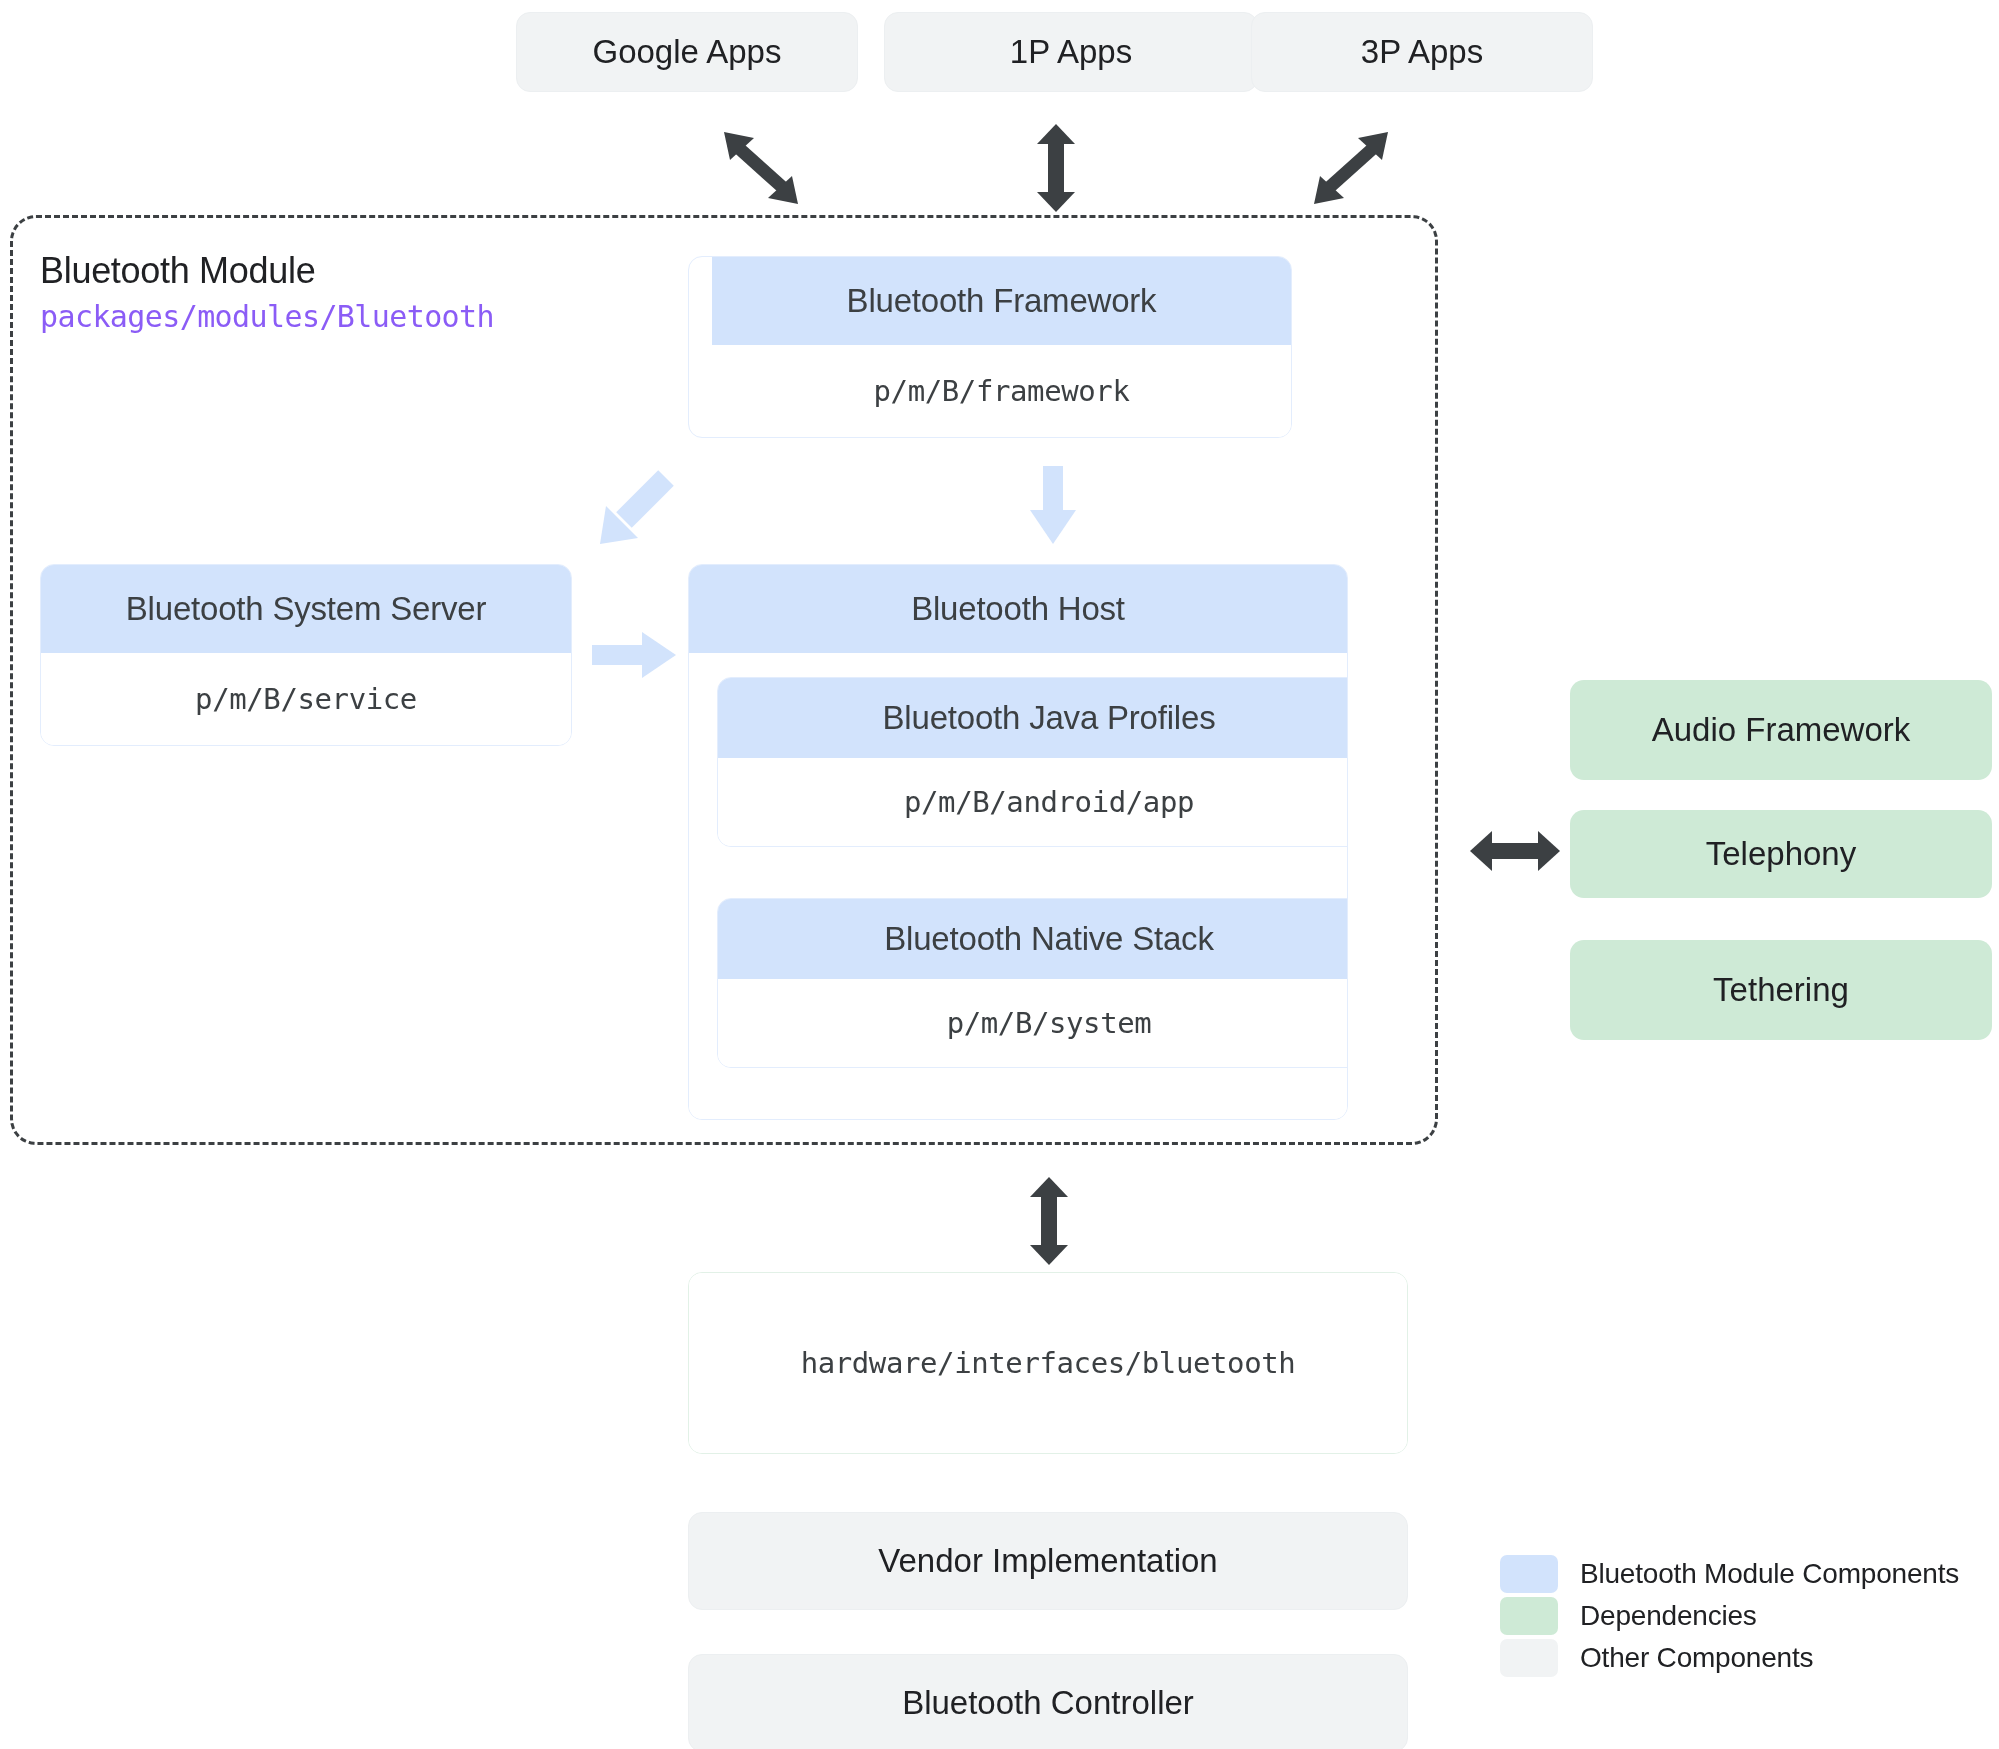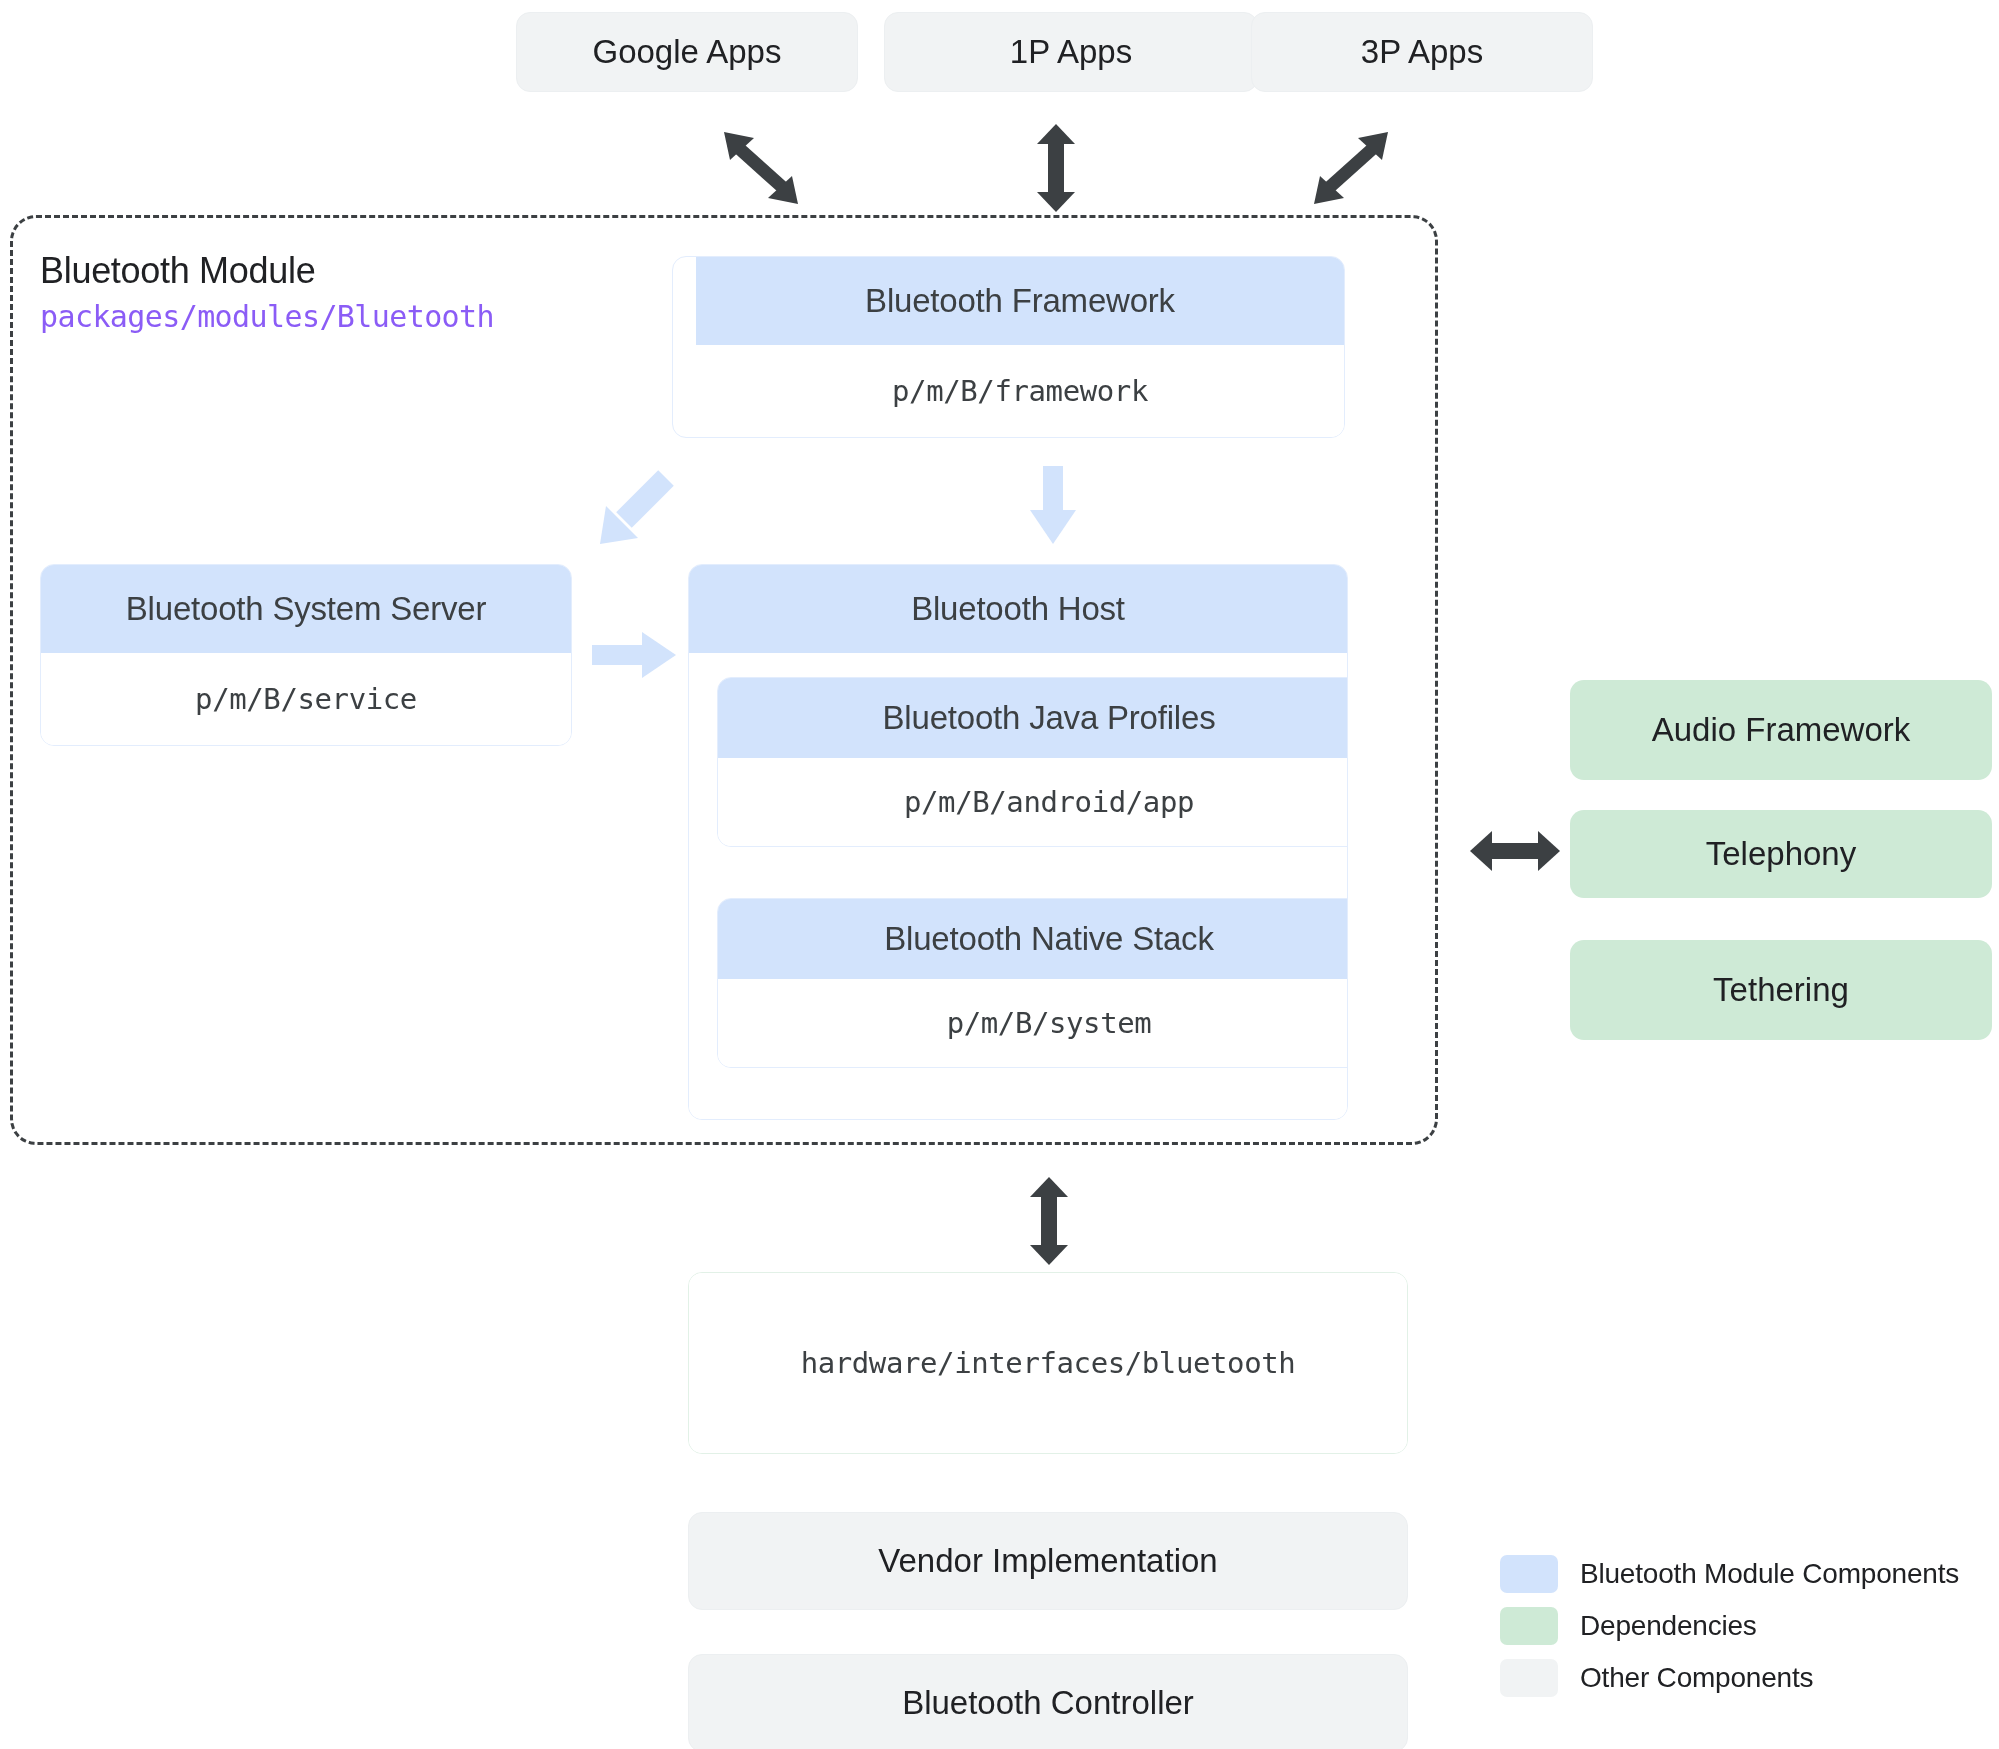"Bluetooth Framework" div.node { left: 672px -> 688px; width: 673px -> 604px }
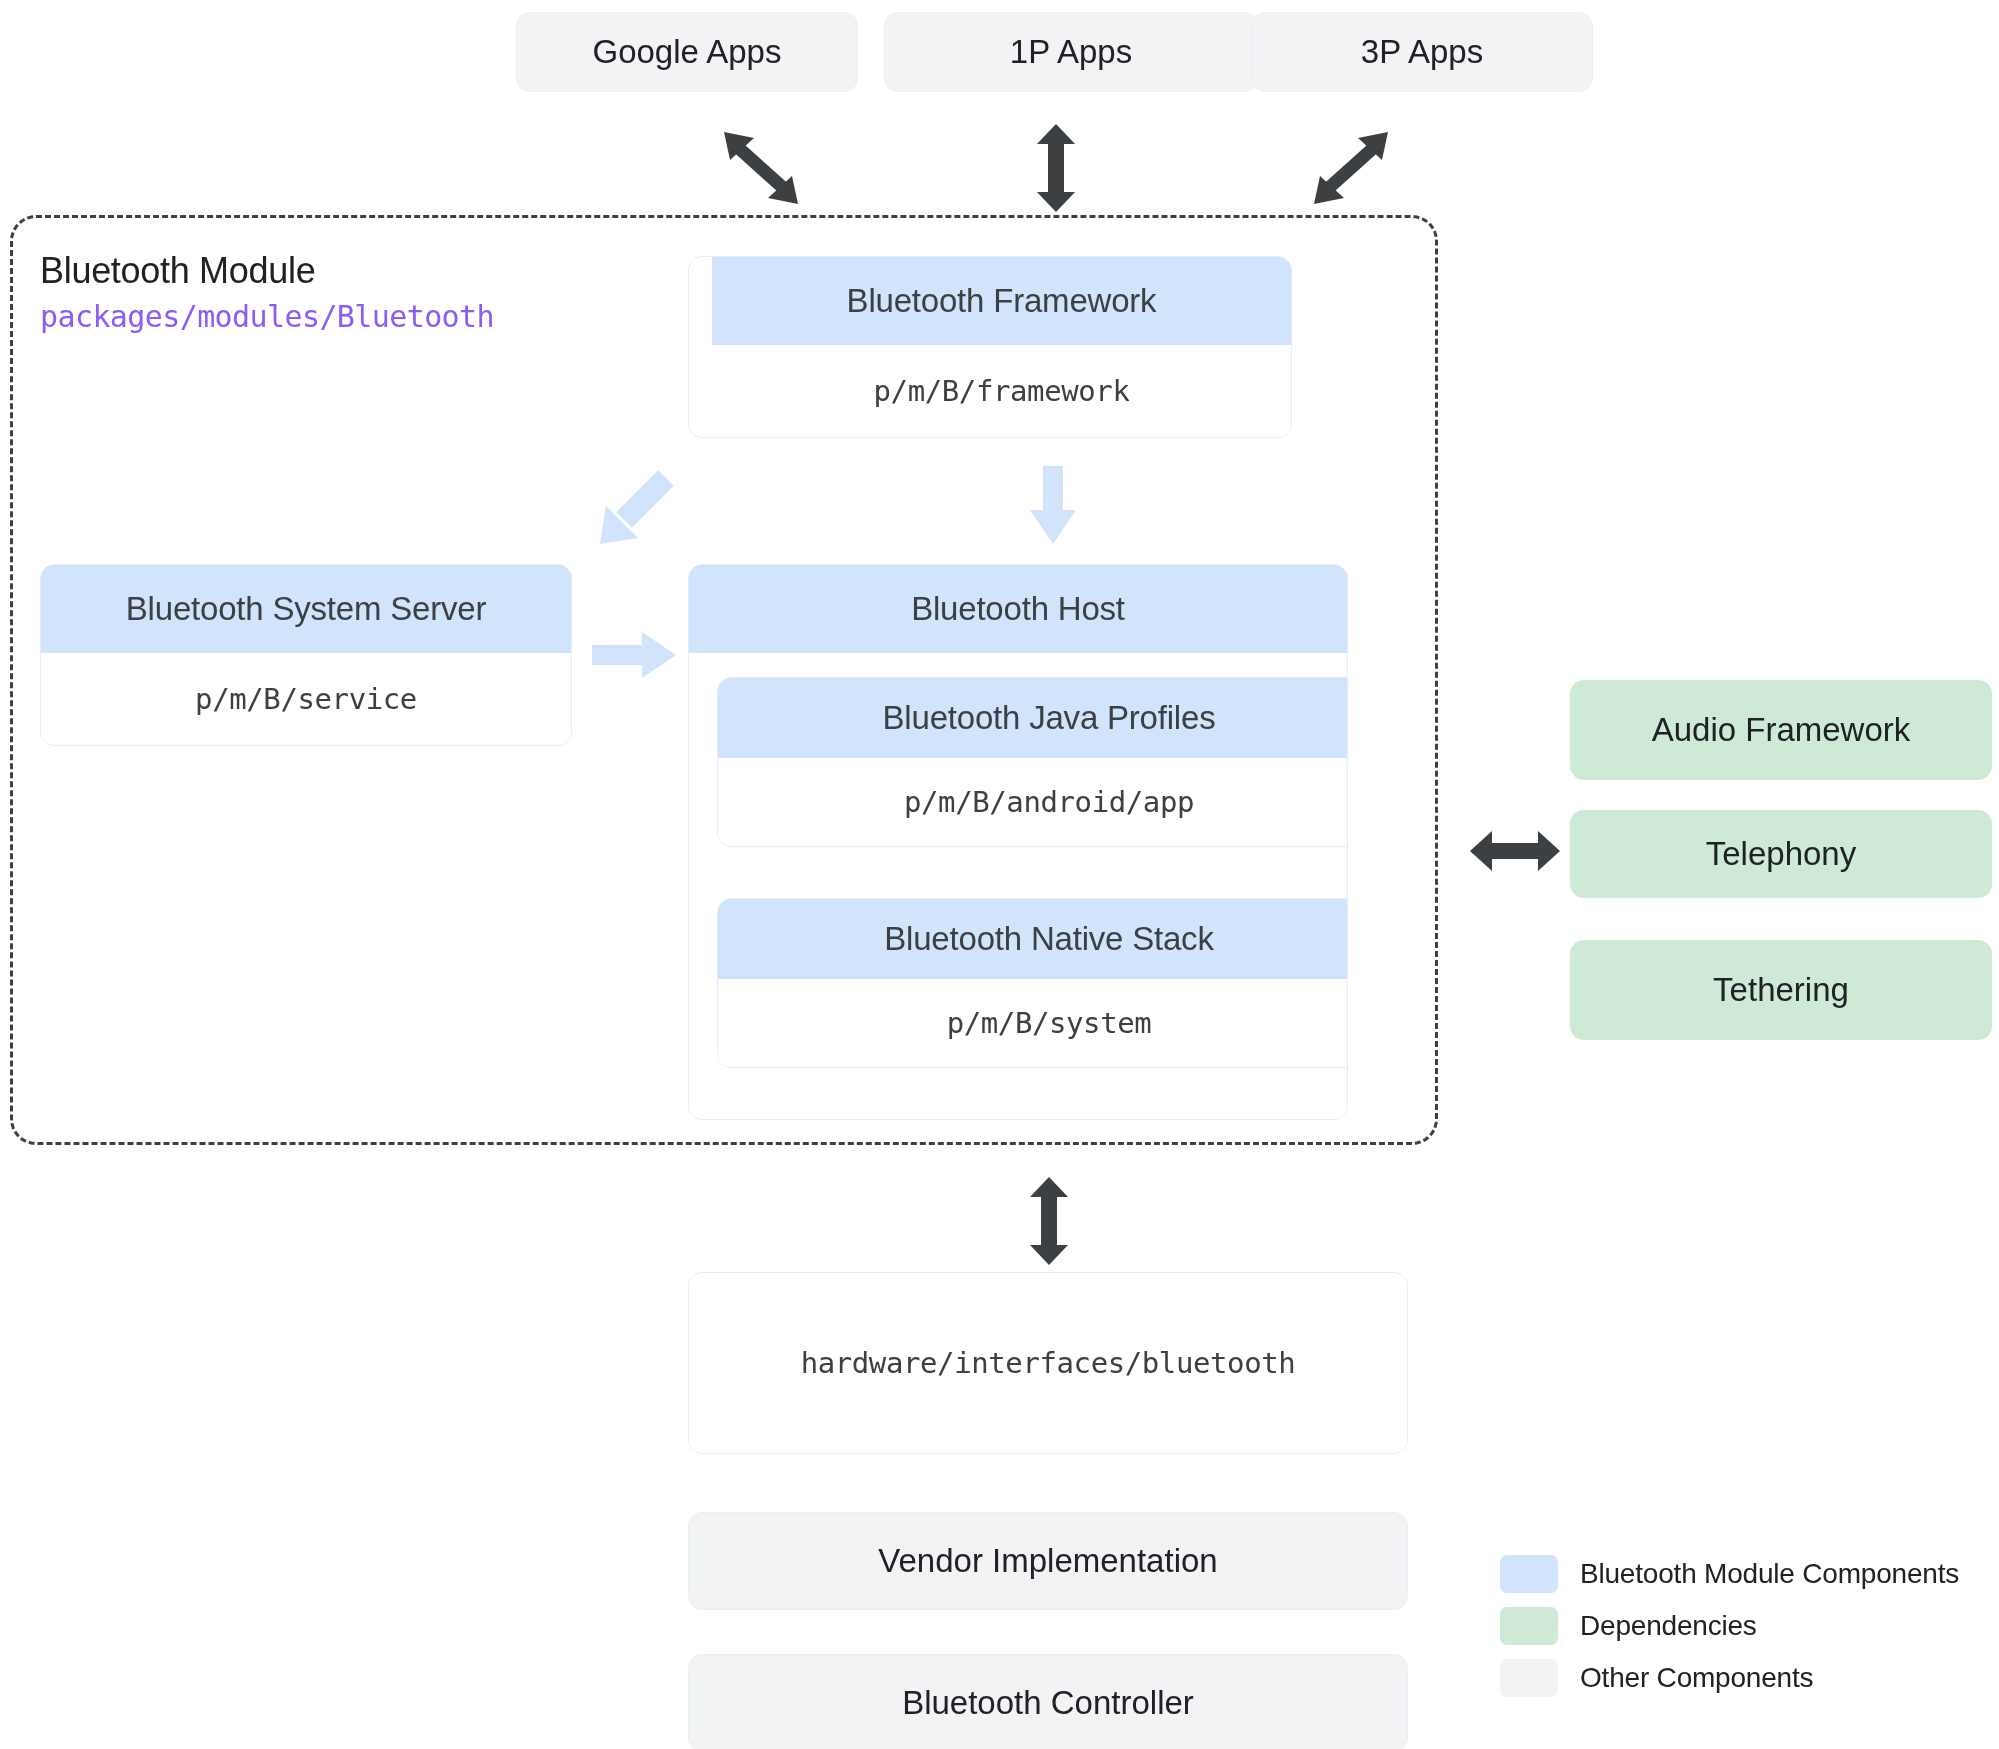"Bluetooth Module Components" #legend { gap: 14px -> 4px }
